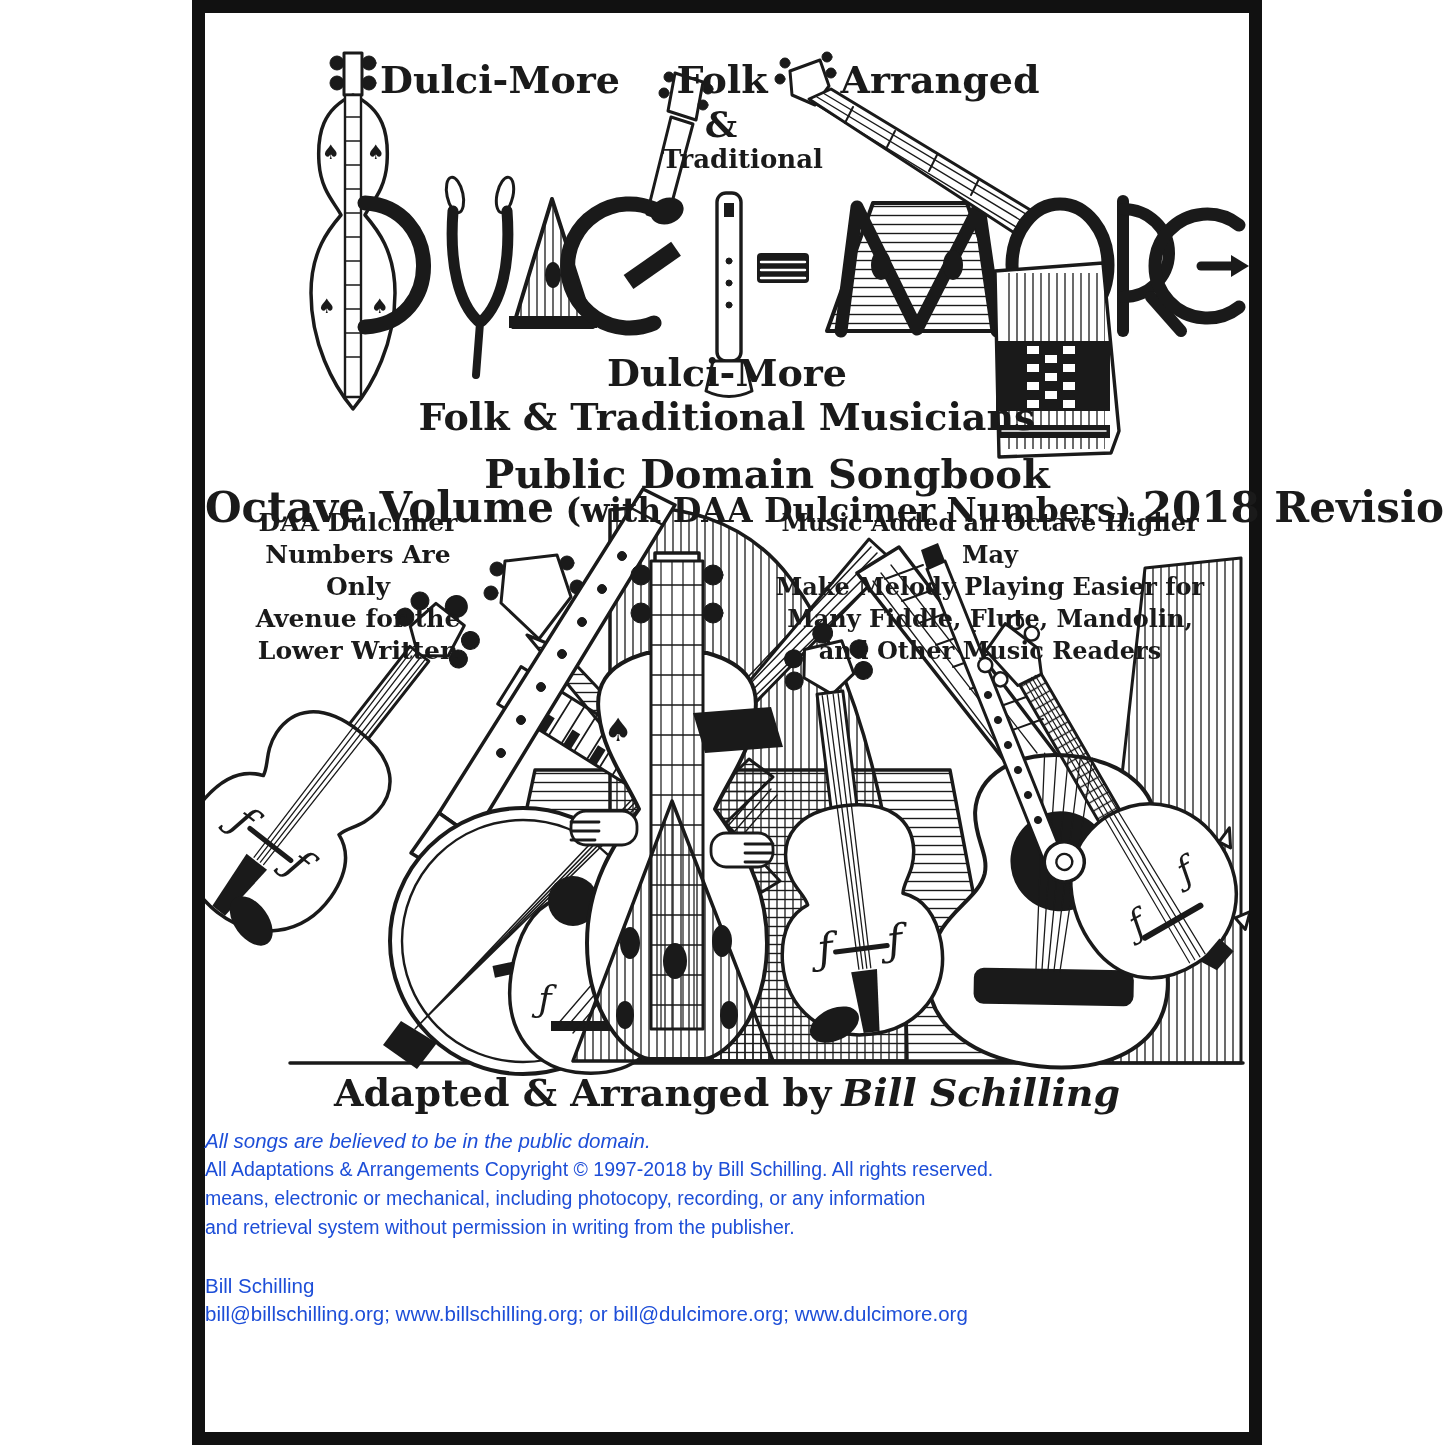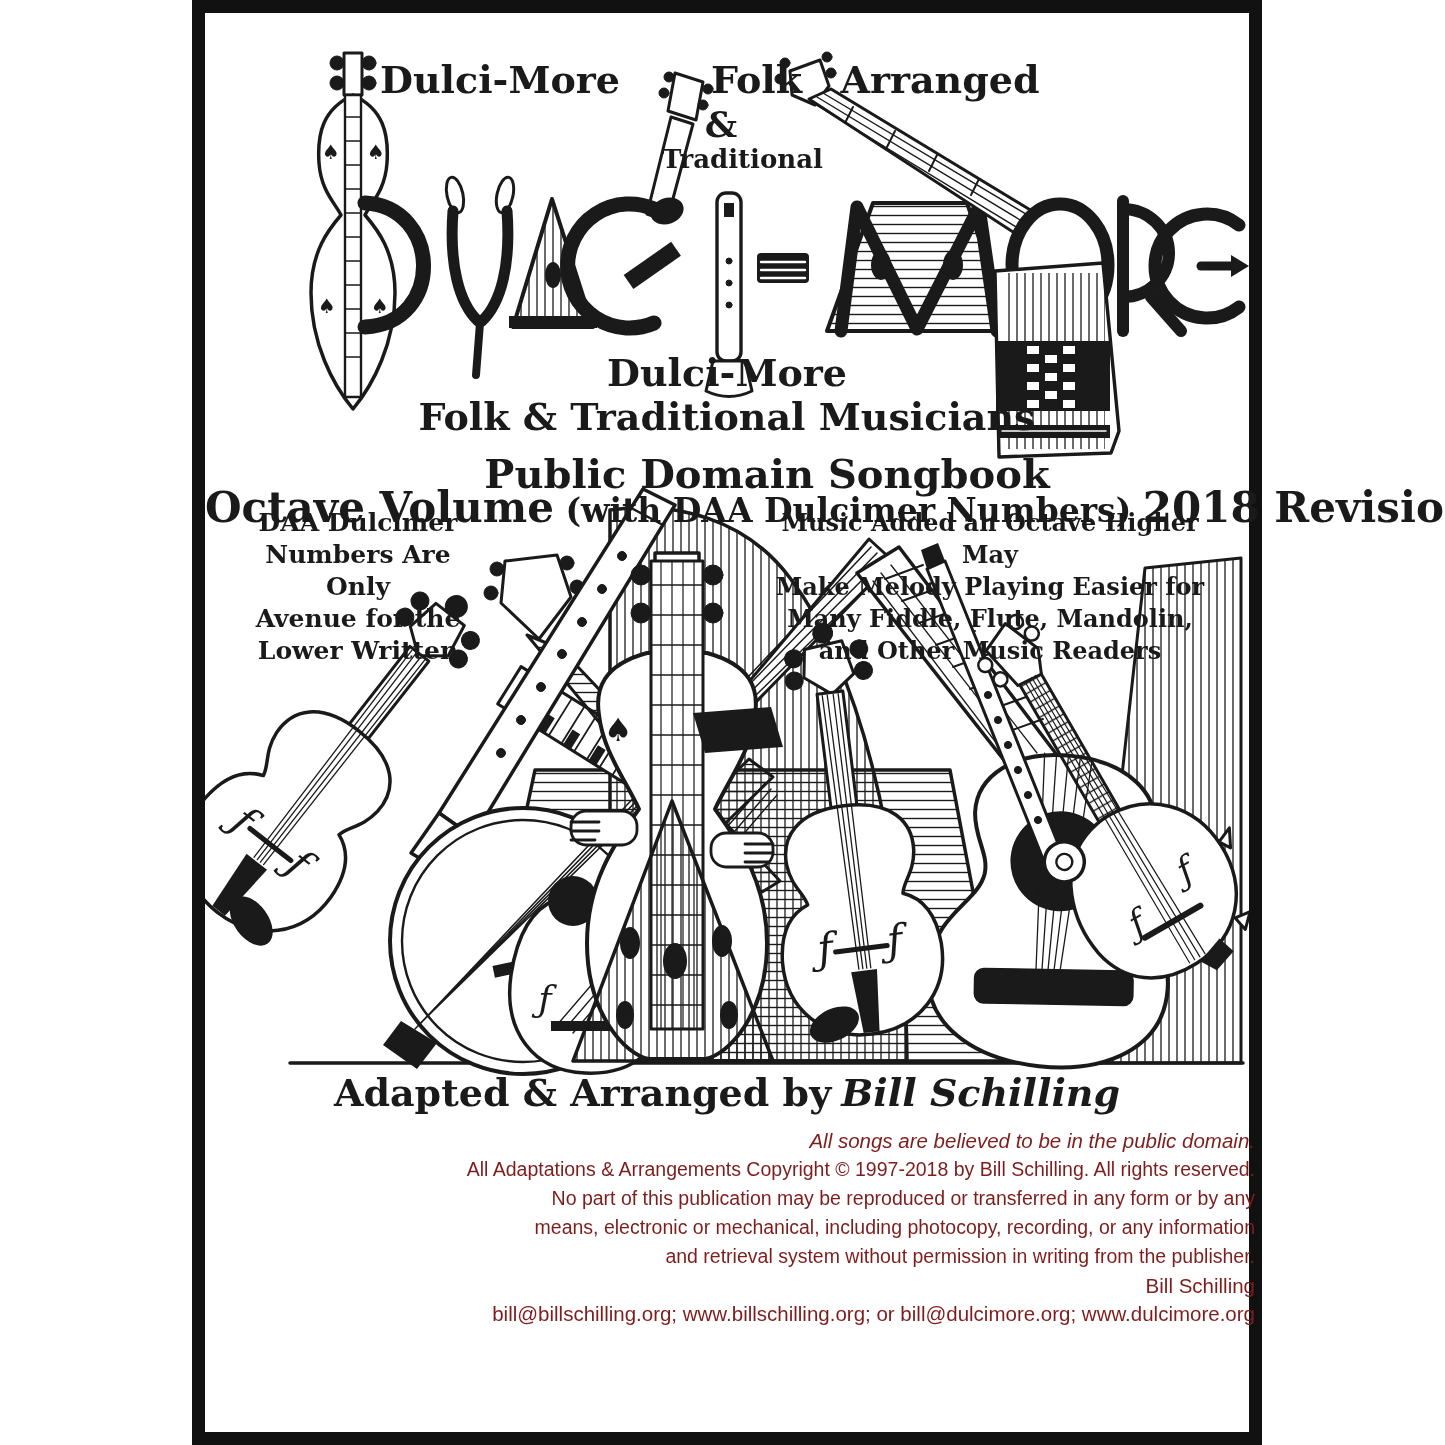"Folk" div.abs { text-align: right -> none }
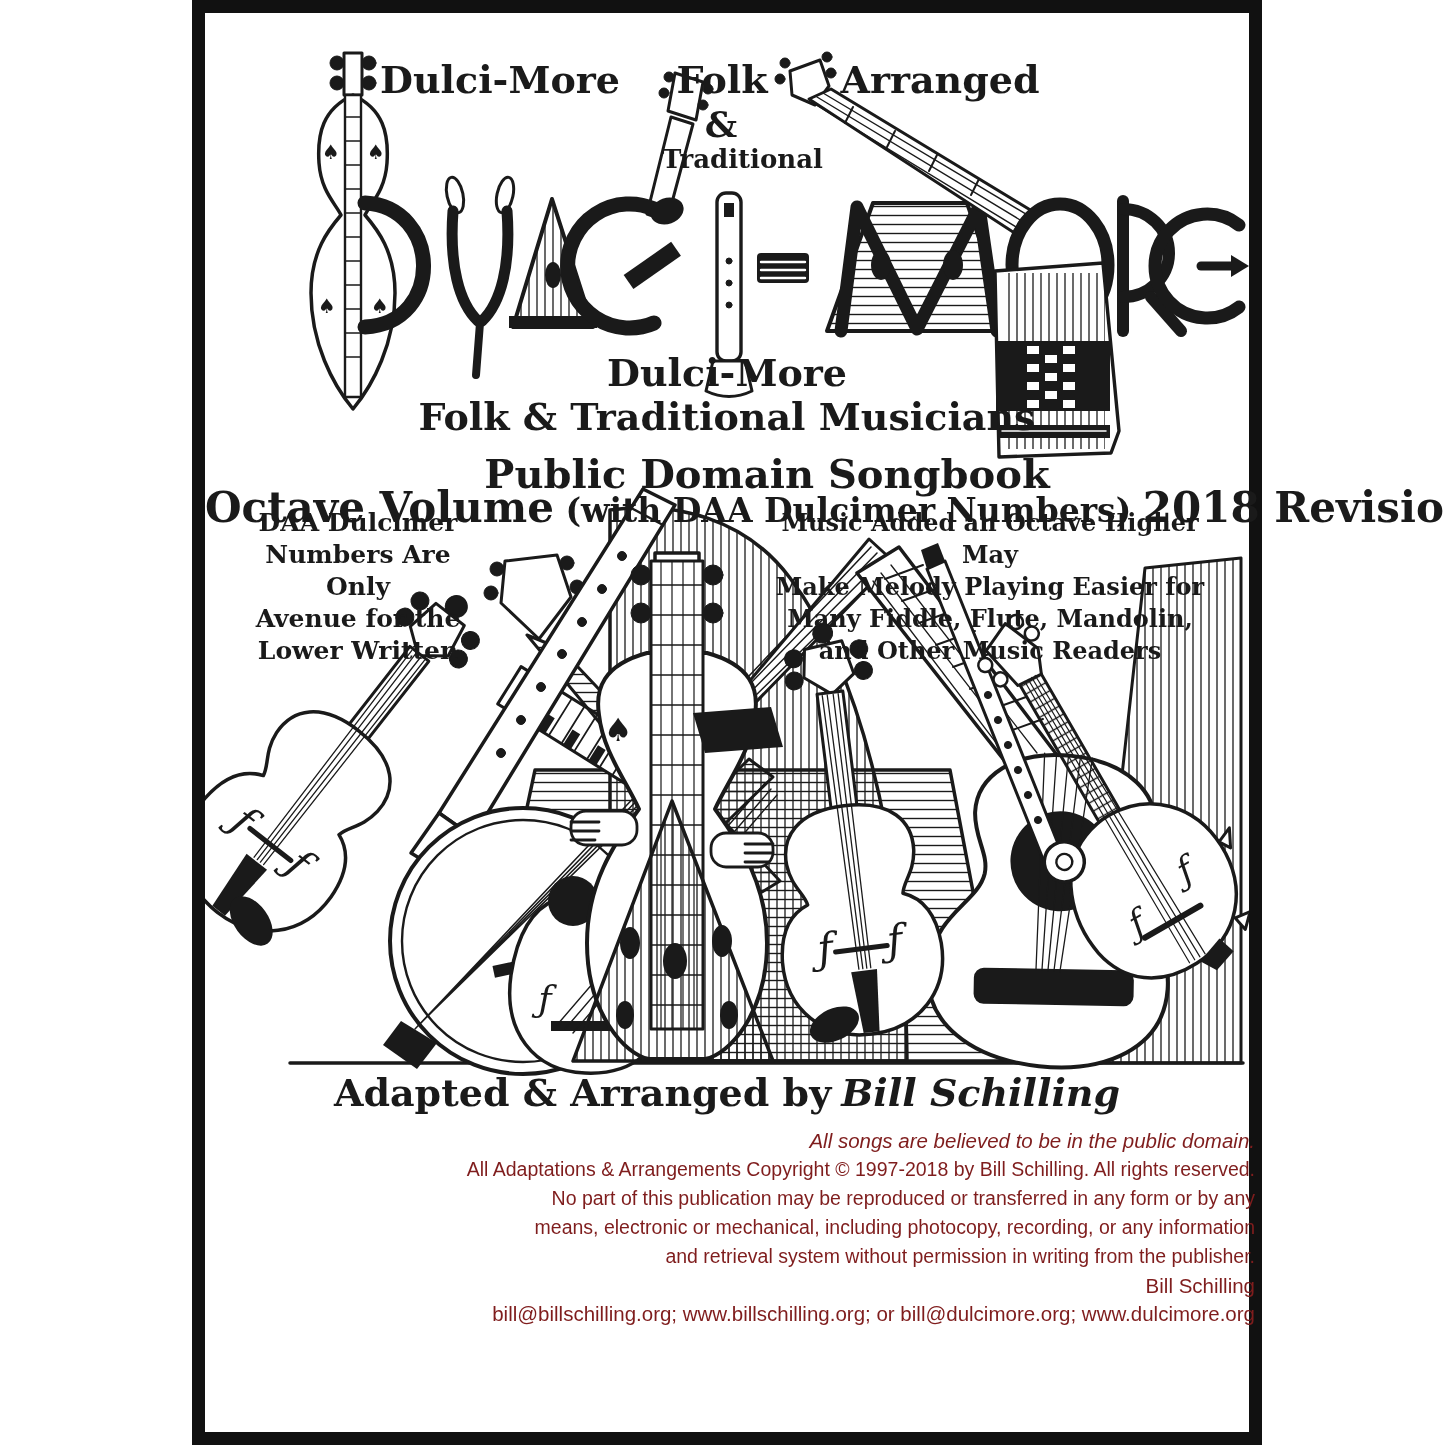"All songs are believed to" .finetext { color: #7f1d1d -> #1d4ed8; text-align: right -> left }
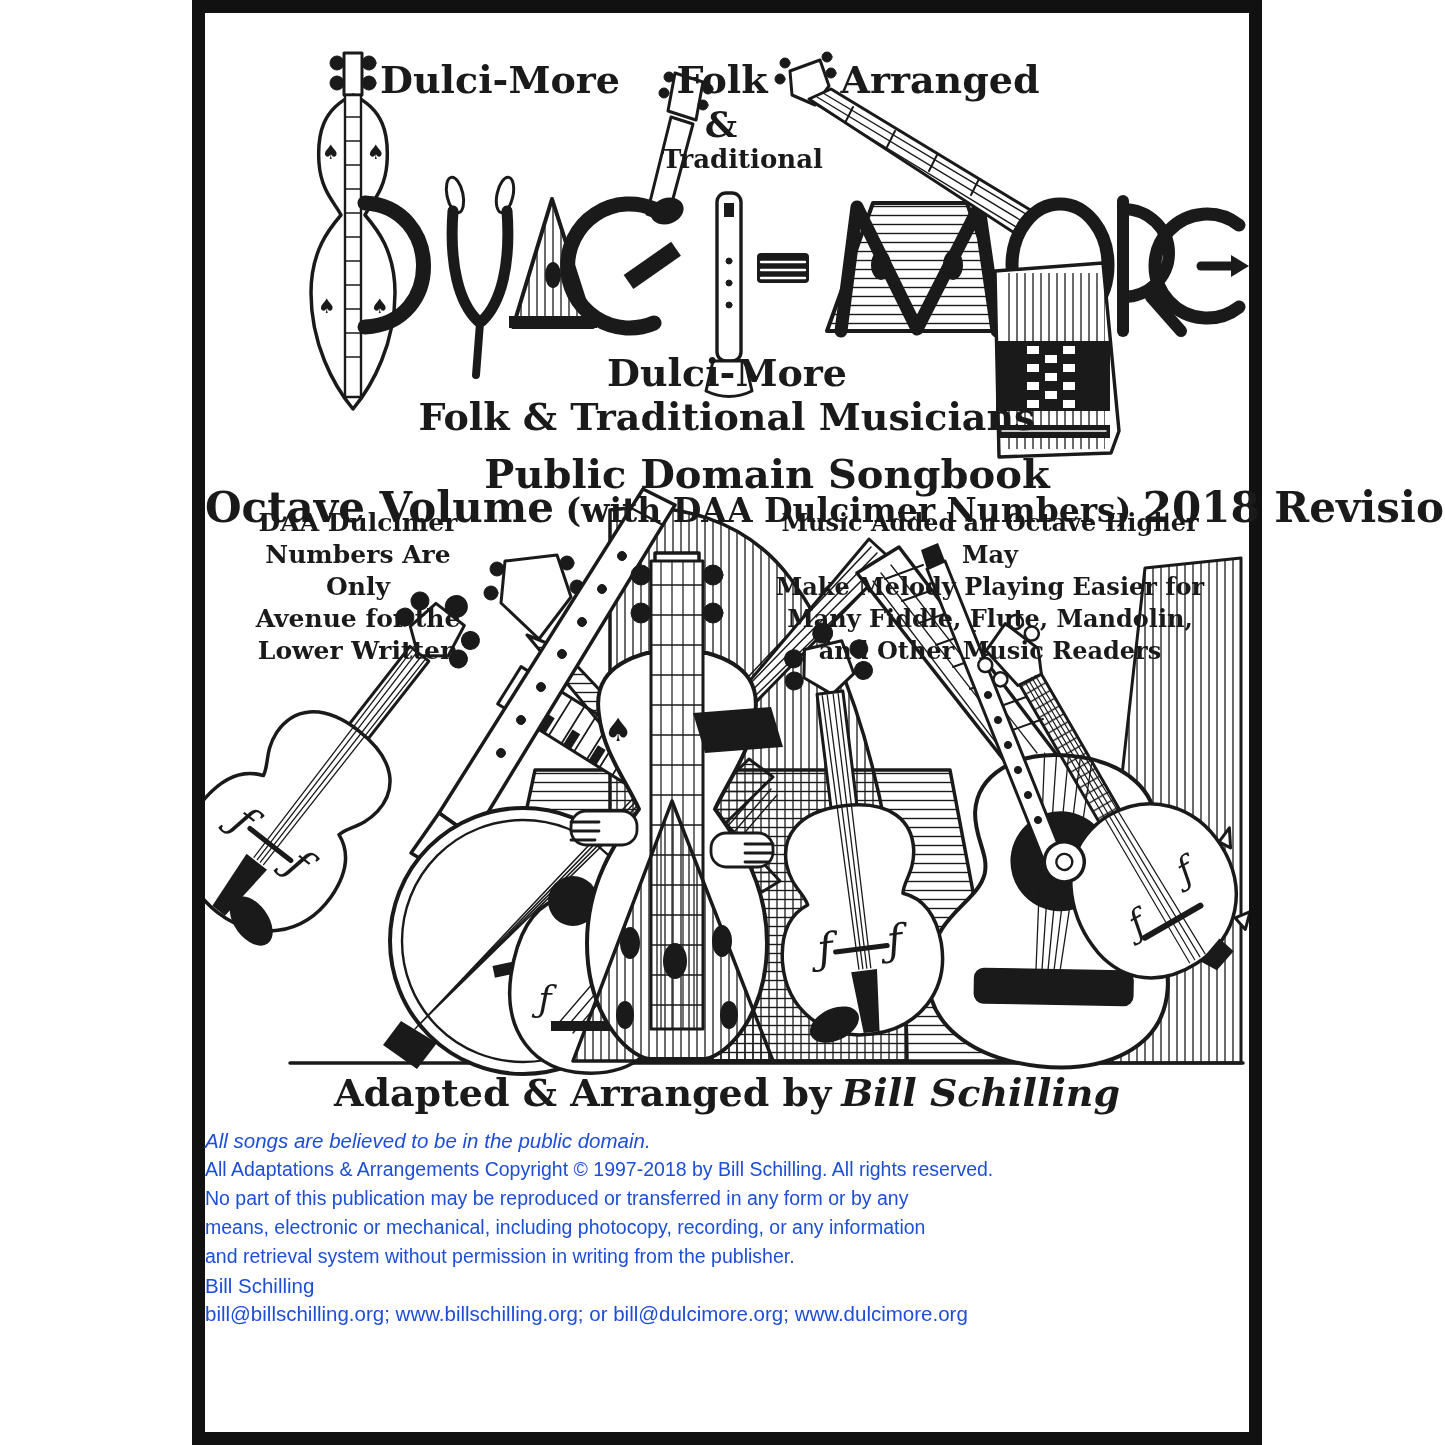"No part of this publication" div { html: <div>No part of this publication may be reproduced or transferred in any form or by any</div> -> none }
